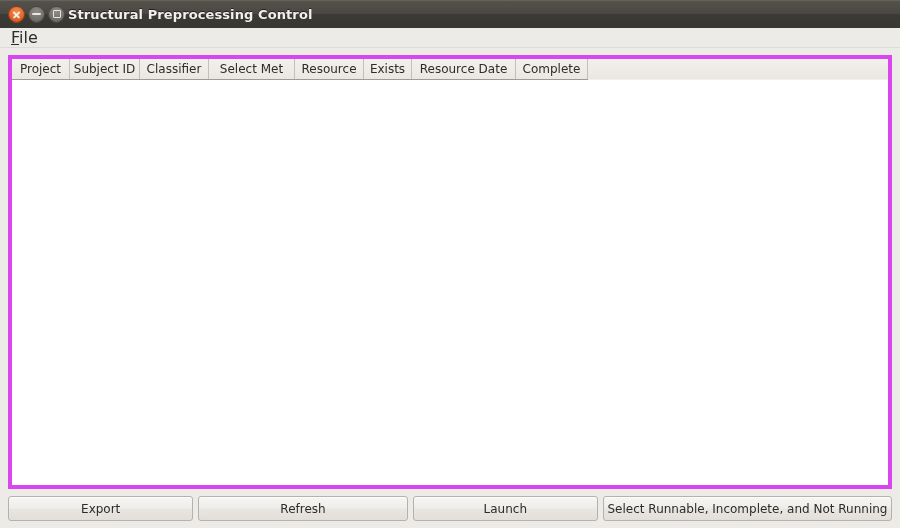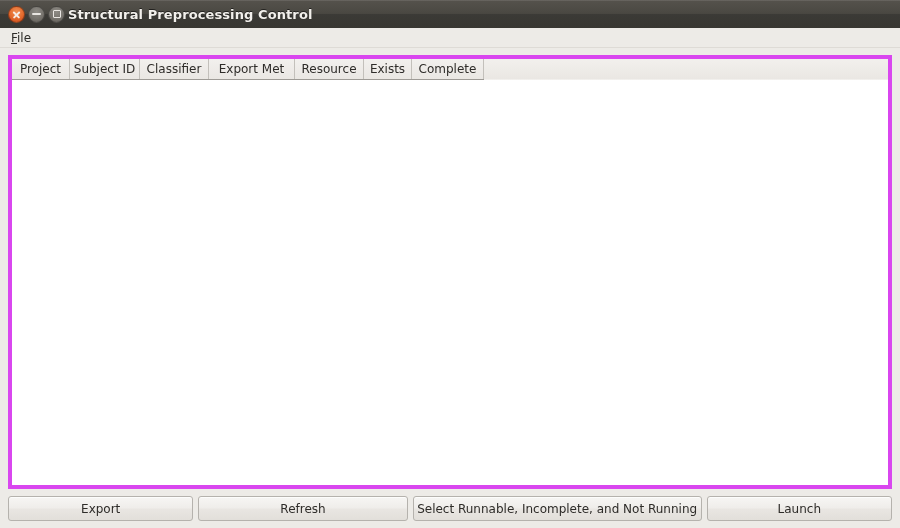"File" .menu-item { font-size: 12px -> 16px }
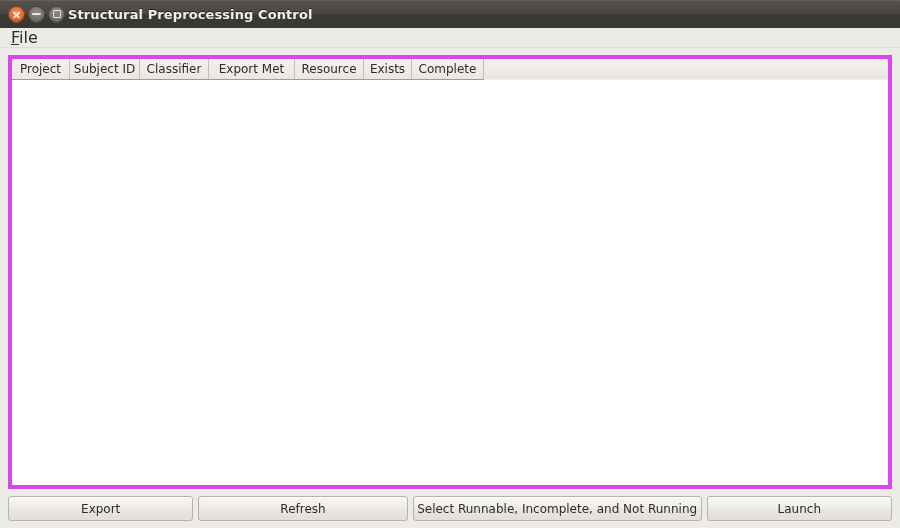"Export Met" div.th { text: Export -> Select }
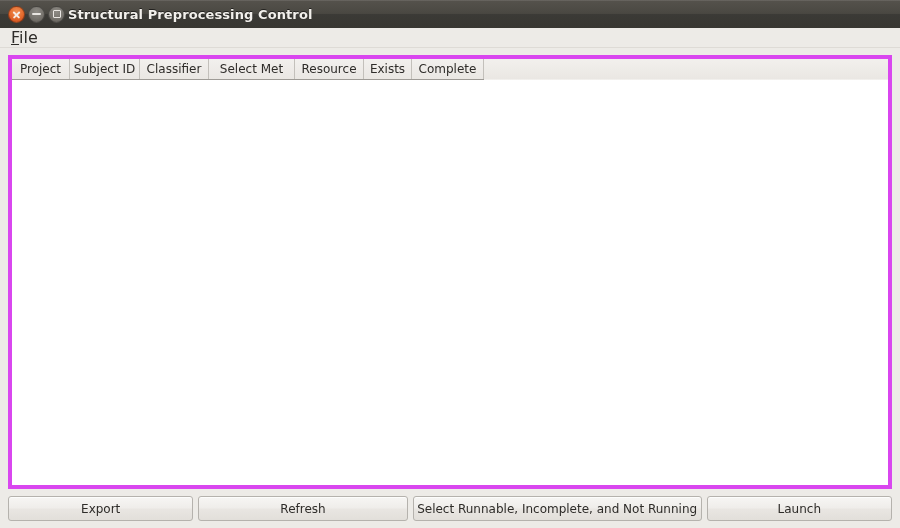"Resource Date" div.th { html: none -> <div>Resource Date</div> }
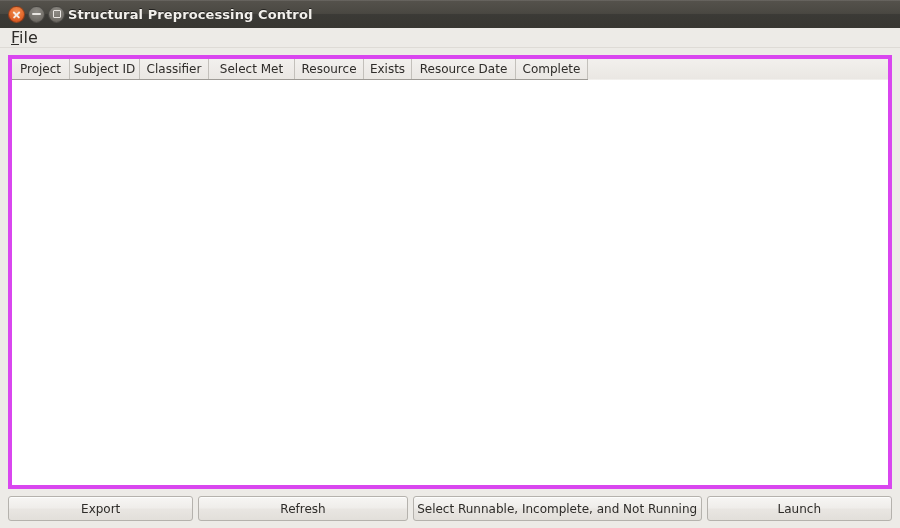"Select Runnable, Incomplete, and Not" div.btn { order: before "Launch" -> after "Launch" }
